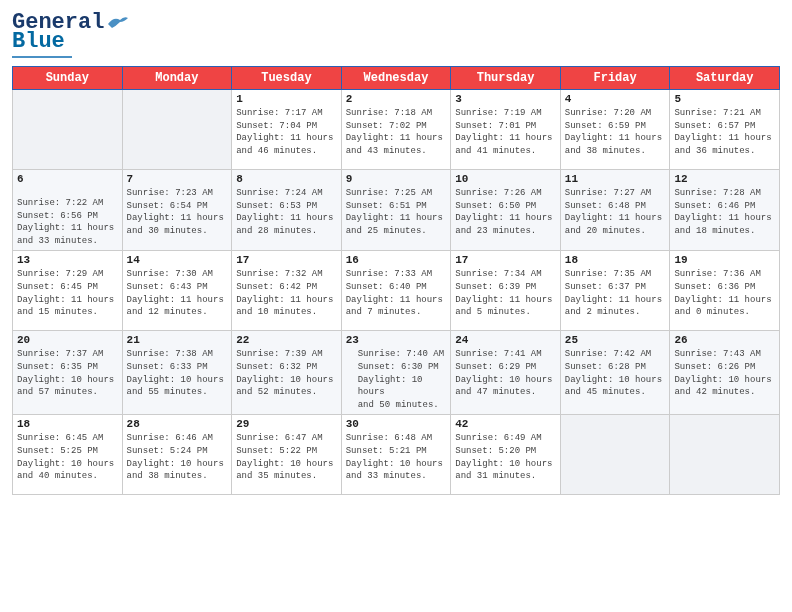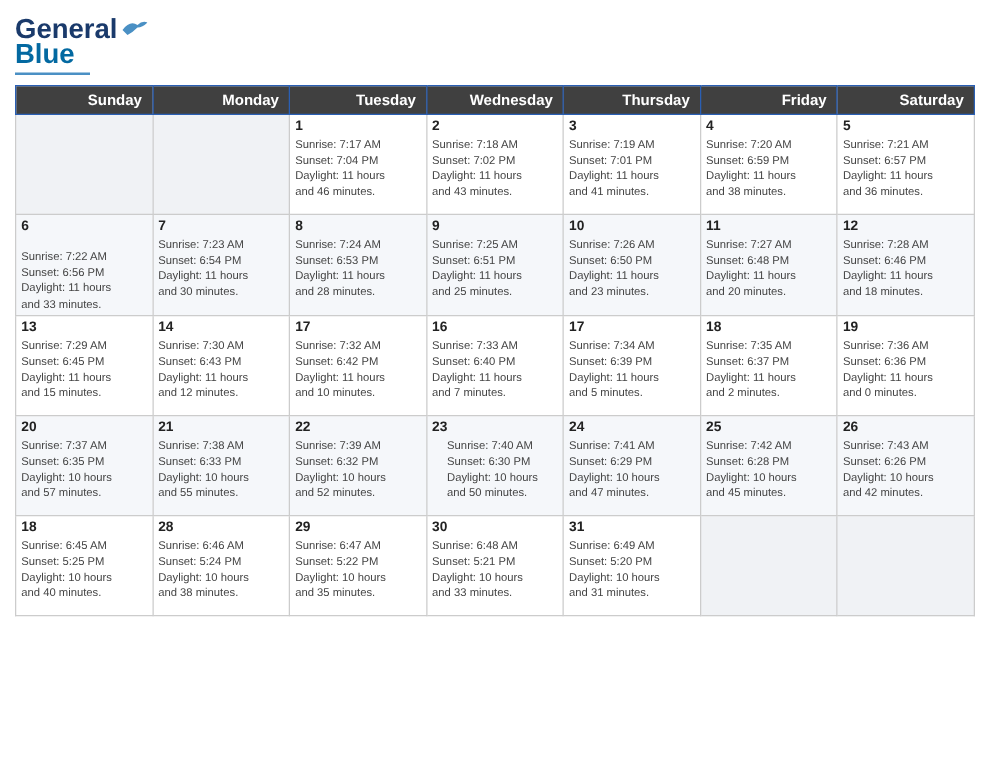"General" .container { font-family: none -> Liberation Mono, monospace }
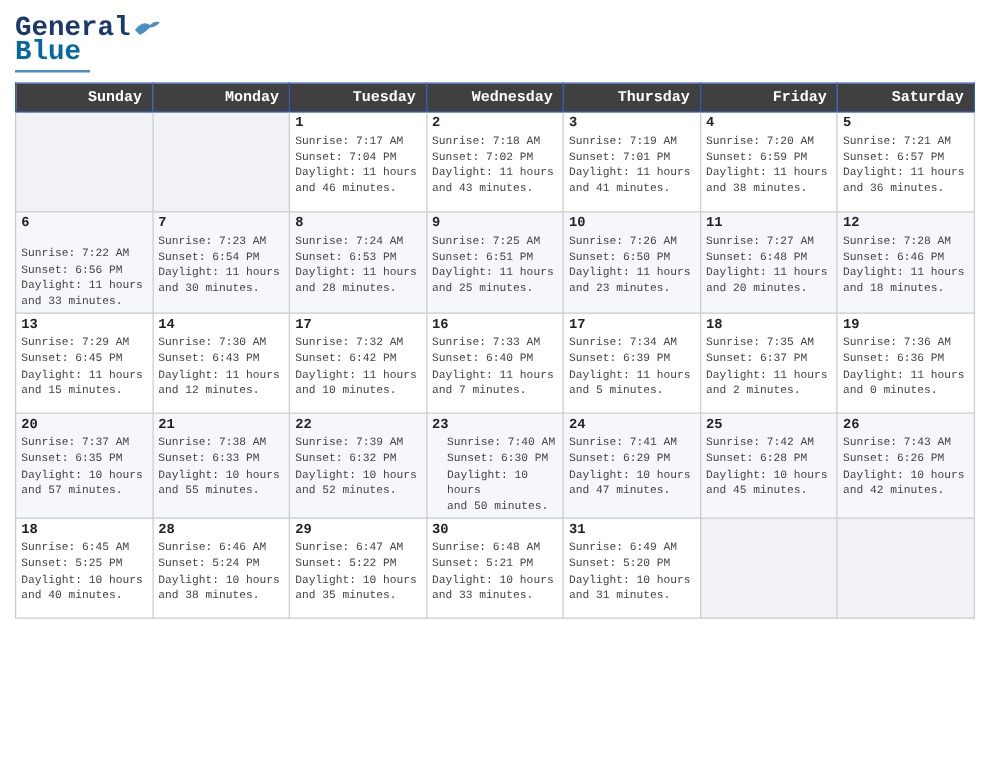"Sunday" .calendar th { background: #404040 -> #ef4444; text-align: right -> center }
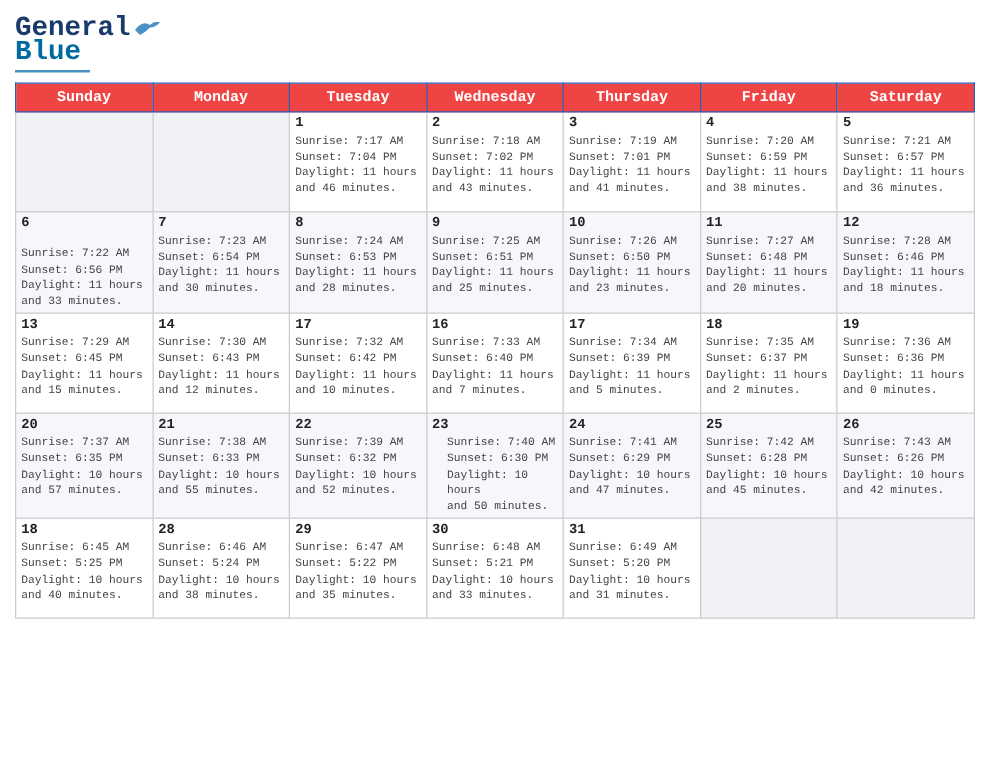"31" span.day-num { text: 31 -> 42 }
